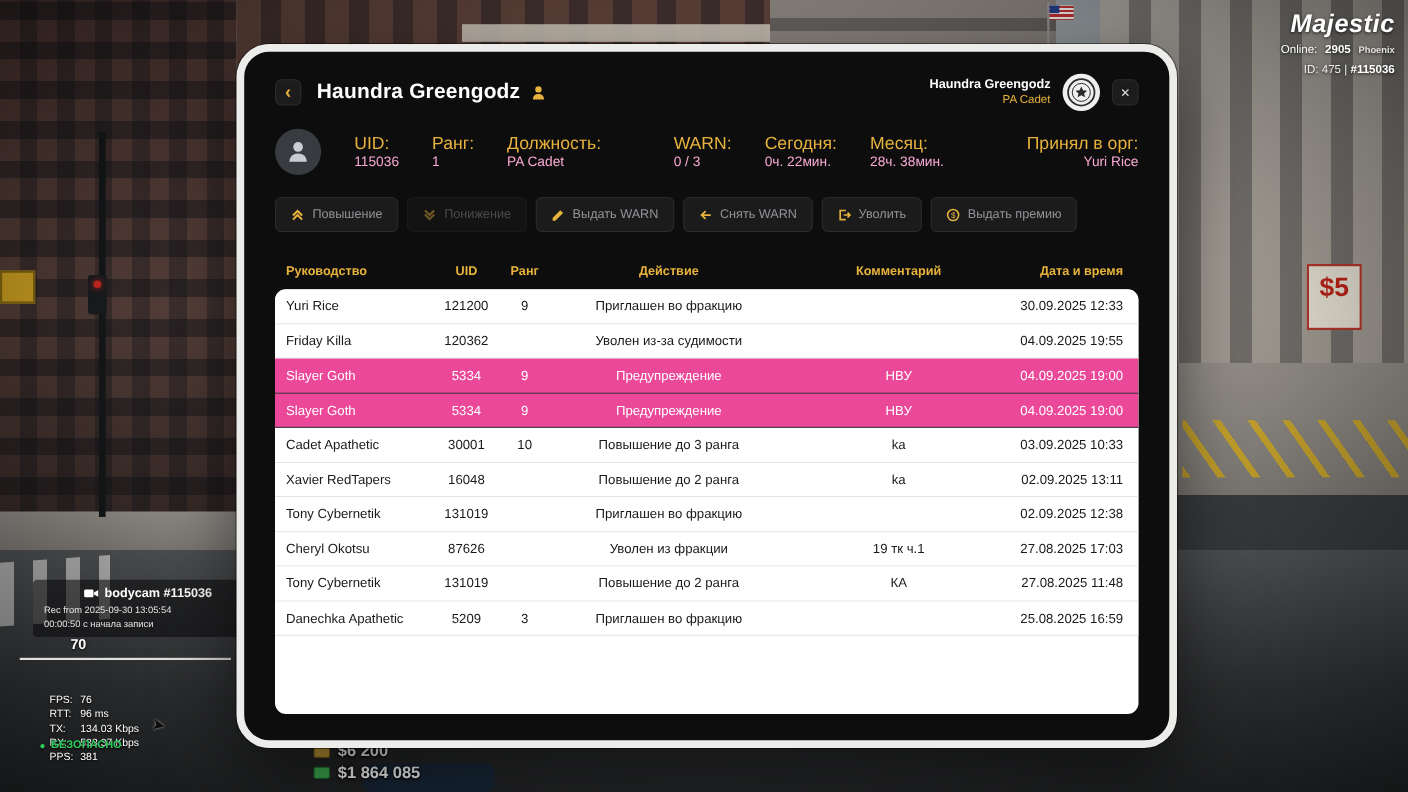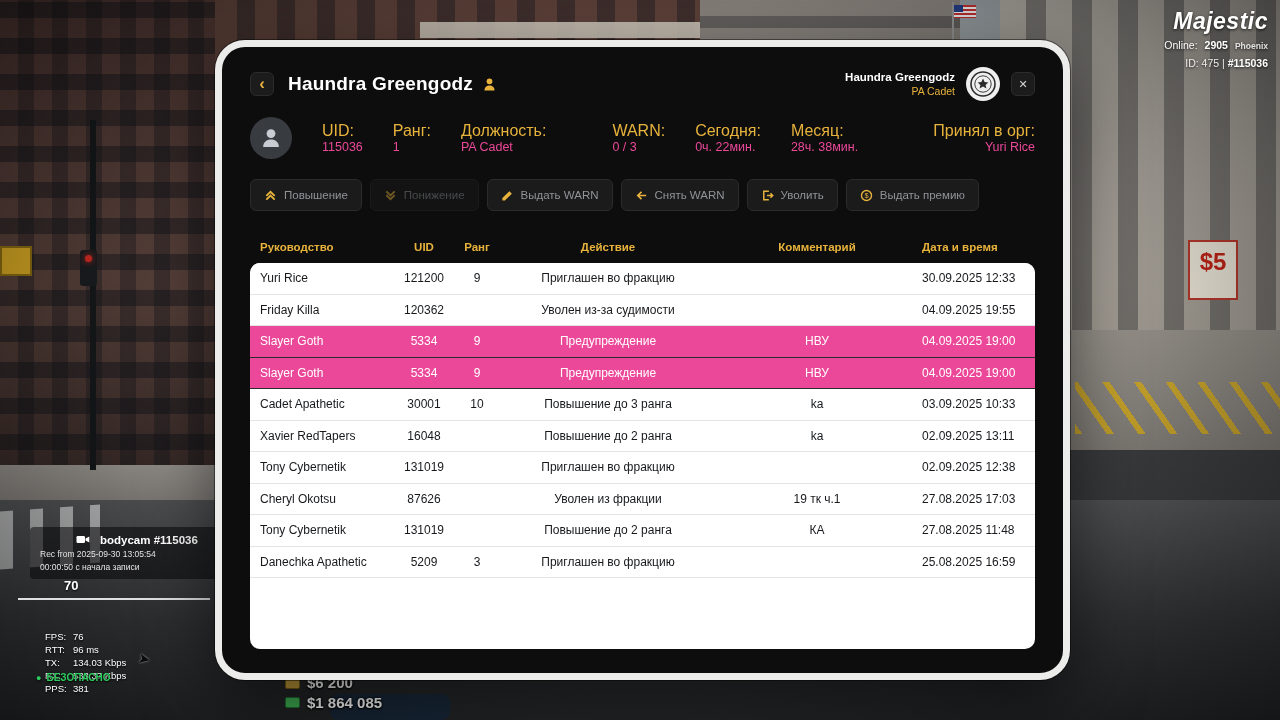"115036" .f-value { color: #ec4899 -> #f9a8d4 }
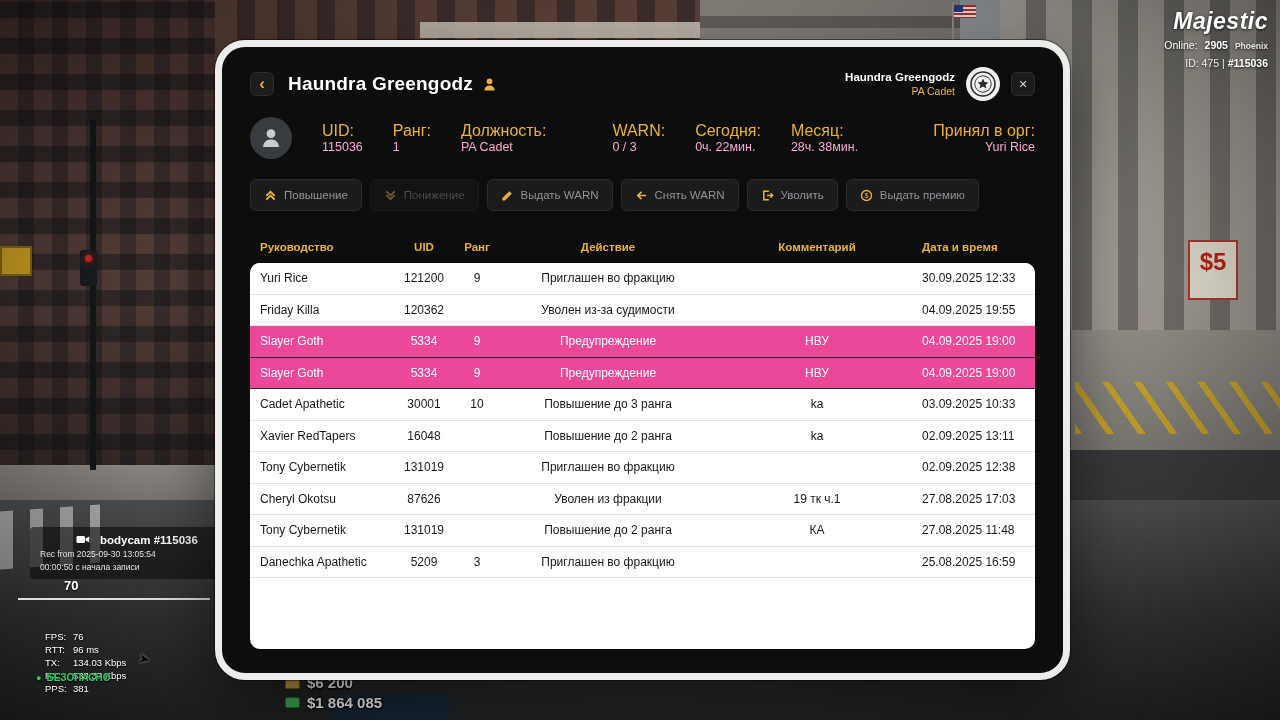"Дата и время" .c-date,.h-date { text-align: left -> right }
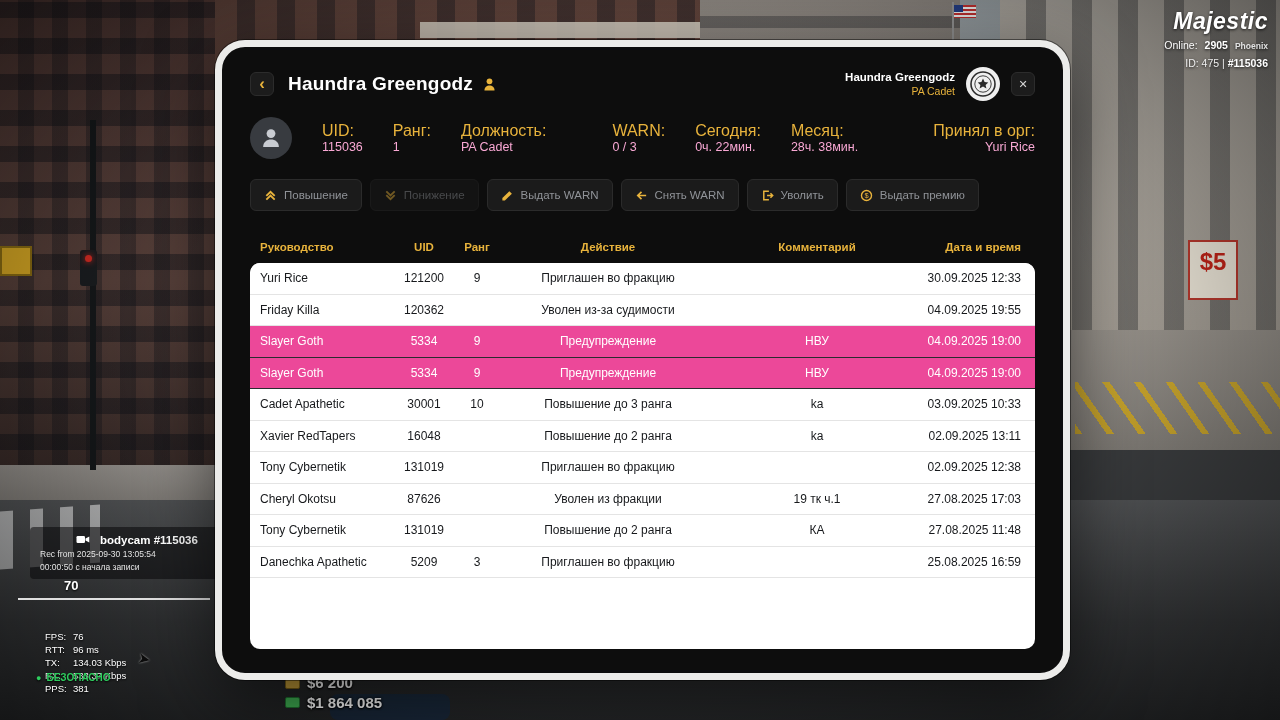"bodycam #115036" .bodycam-title { gap: 10px -> 5px }
